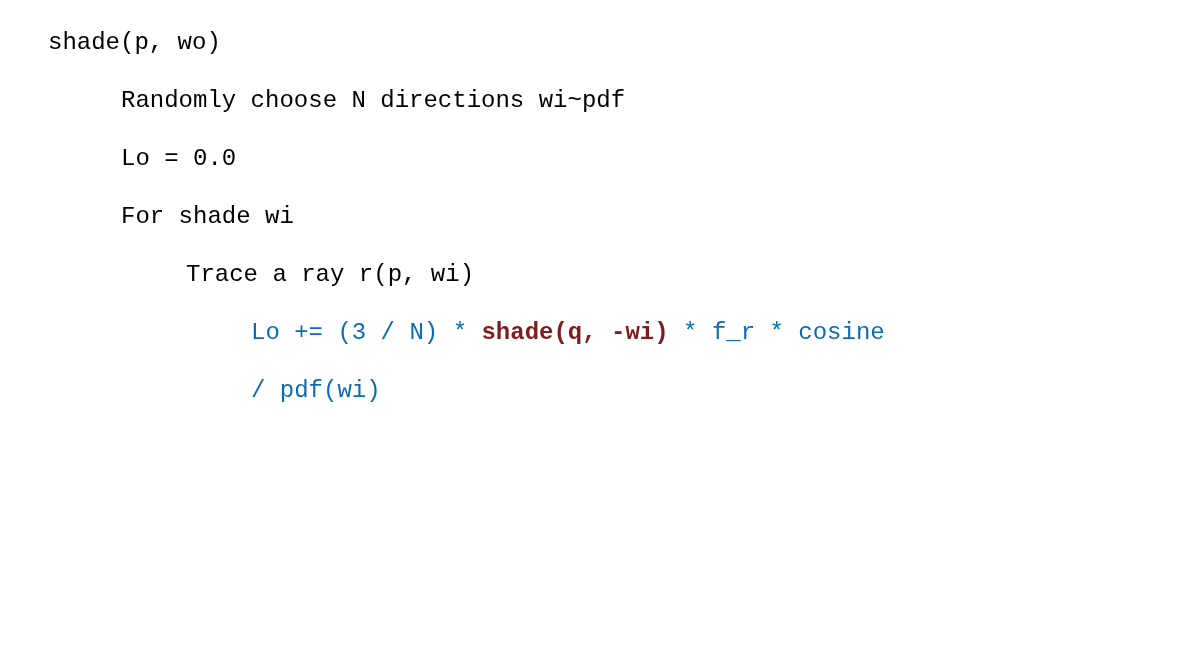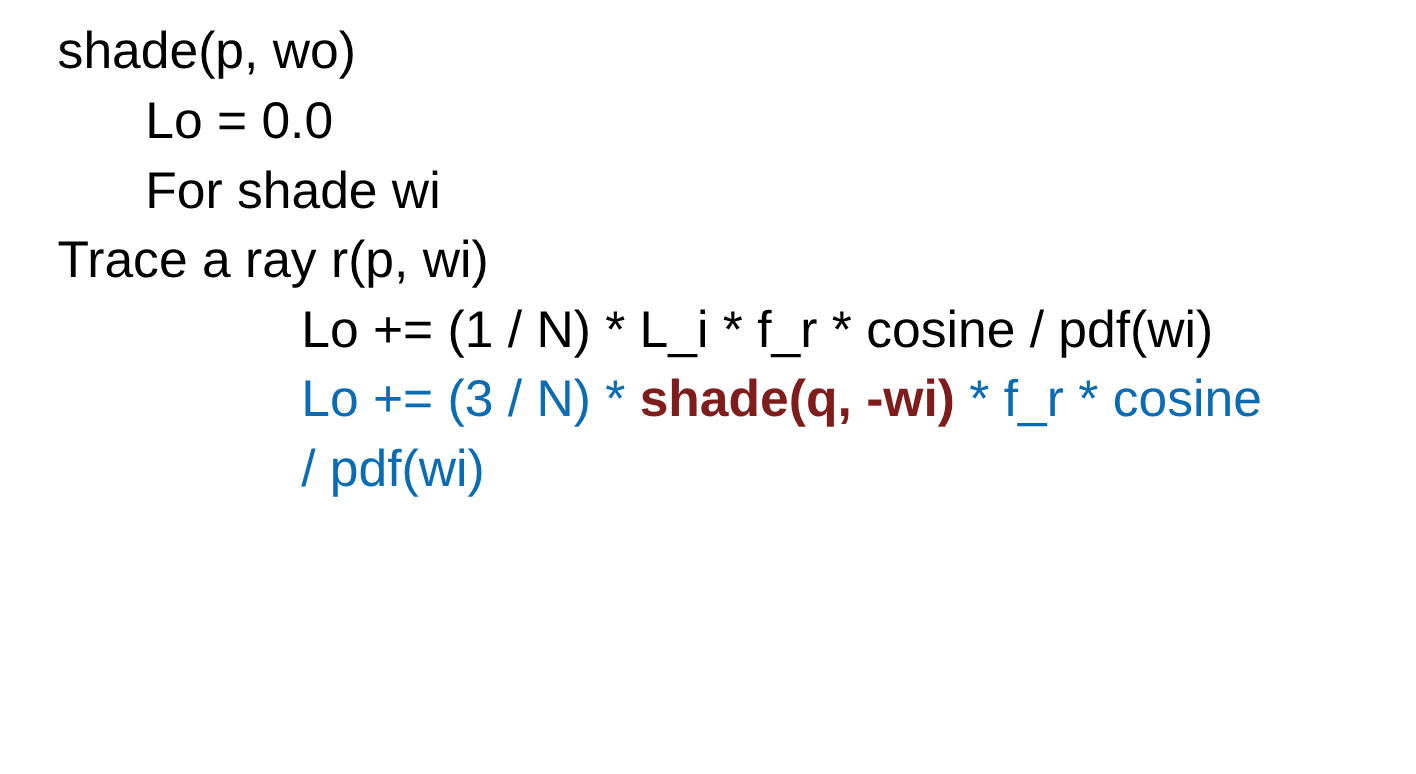"shade(p, wo)" .code-line { font-family: Liberation Sans, sans-serif -> Liberation Mono, monospace; font-size: 43px -> 24px }
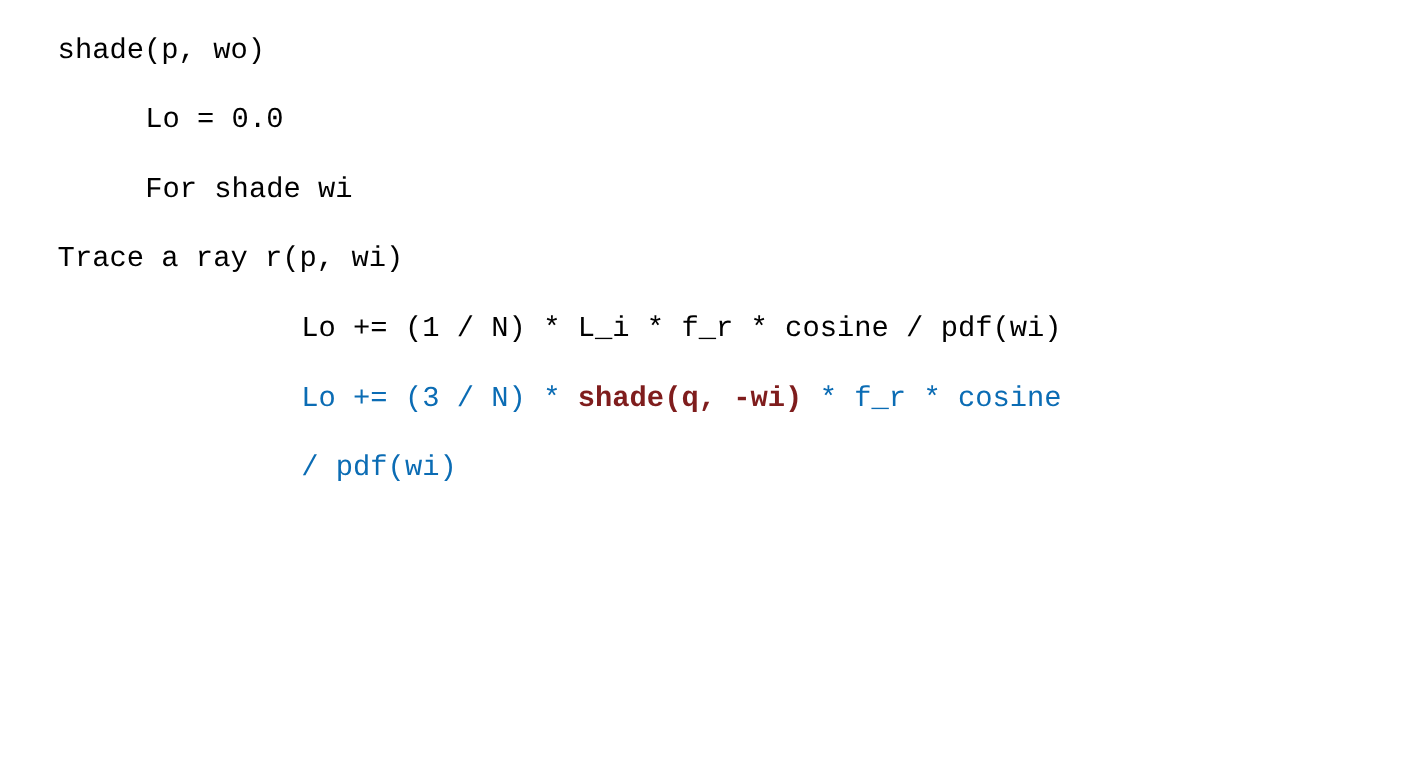"Randomly choose N directions wi~pdf" div.code-line { html: none -> <div>Randomly choose N directions wi~pdf</div> }
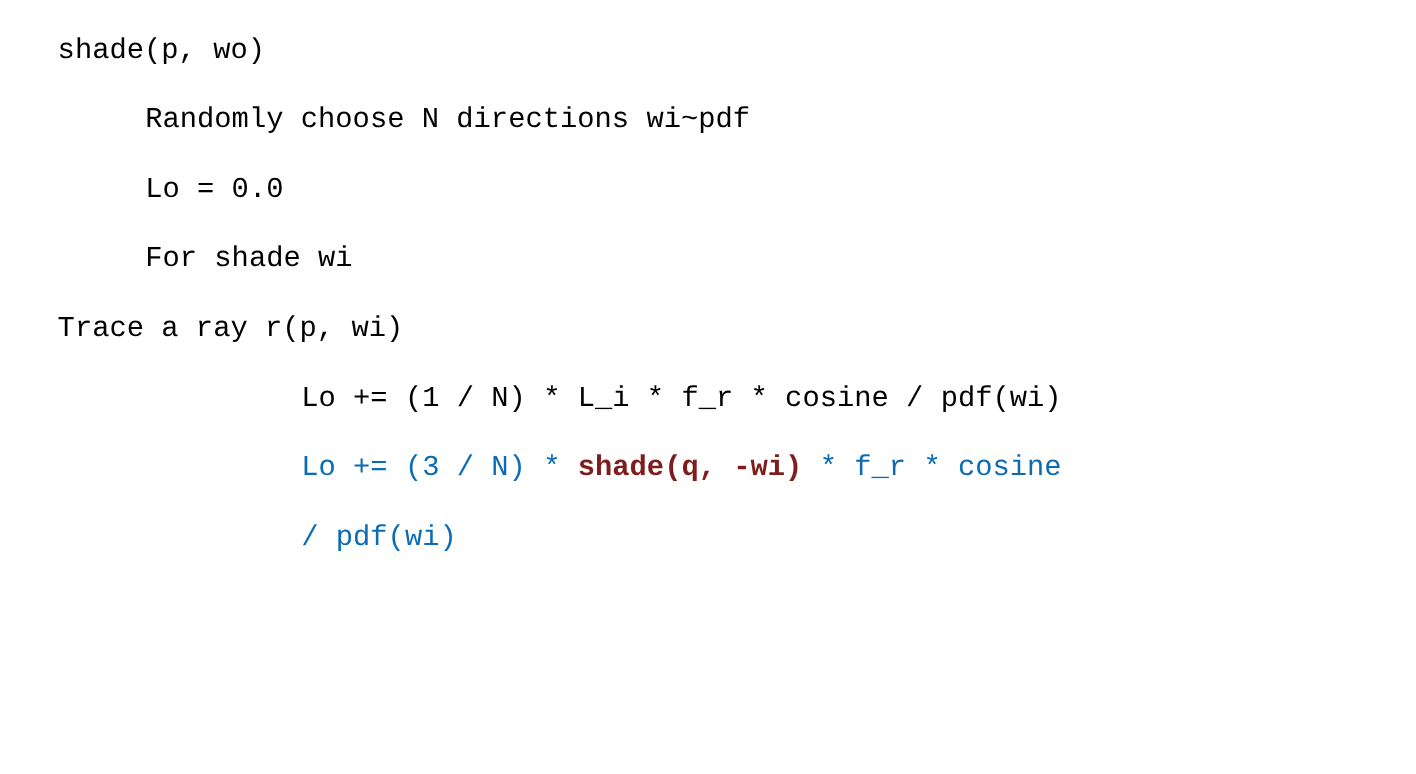"Trace a ray r(p, wi)" .ind-2 { margin-left: none -> 138px }
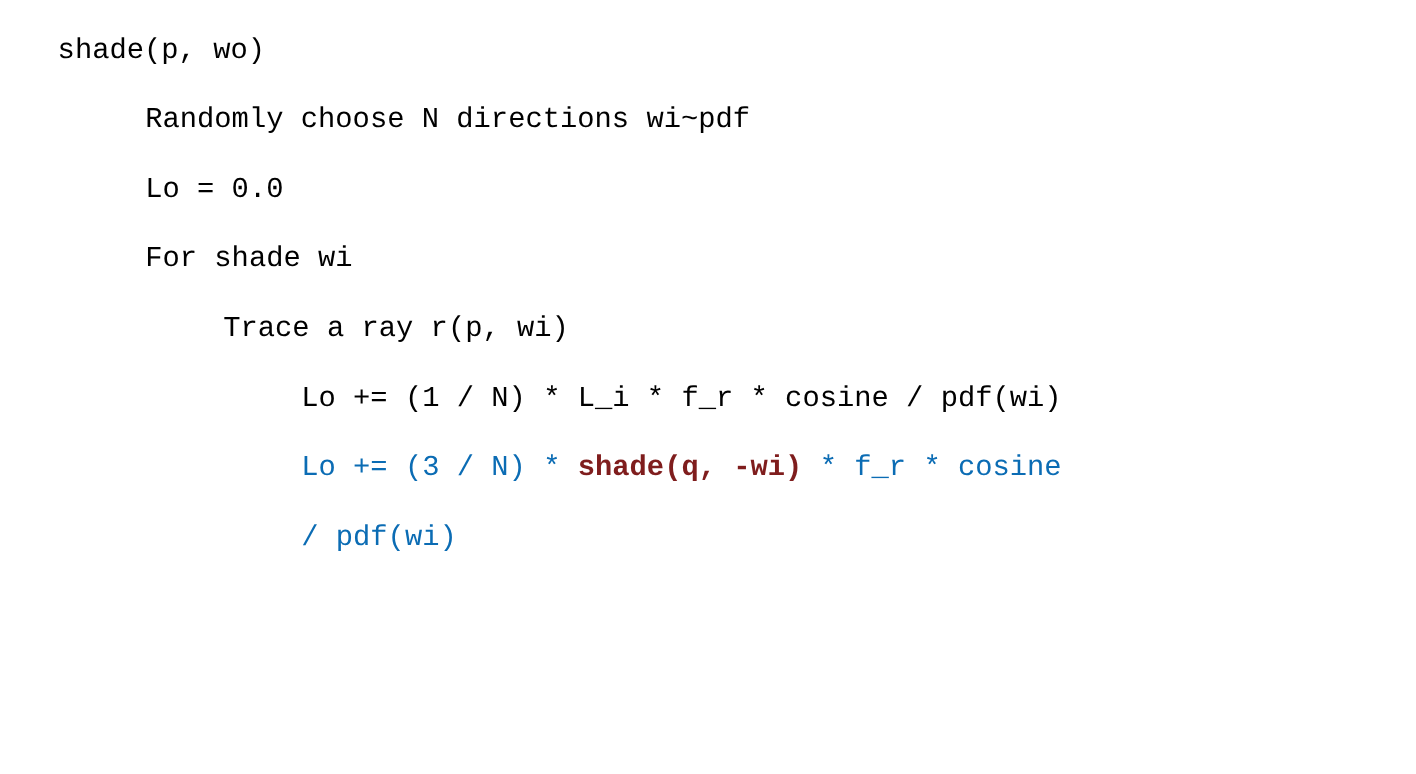"Lo += (1 / N)" div.code-line { html: <div>Lo += (1 / N) * L_i * f_r * cosine / pdf(wi)</div> -> none }
